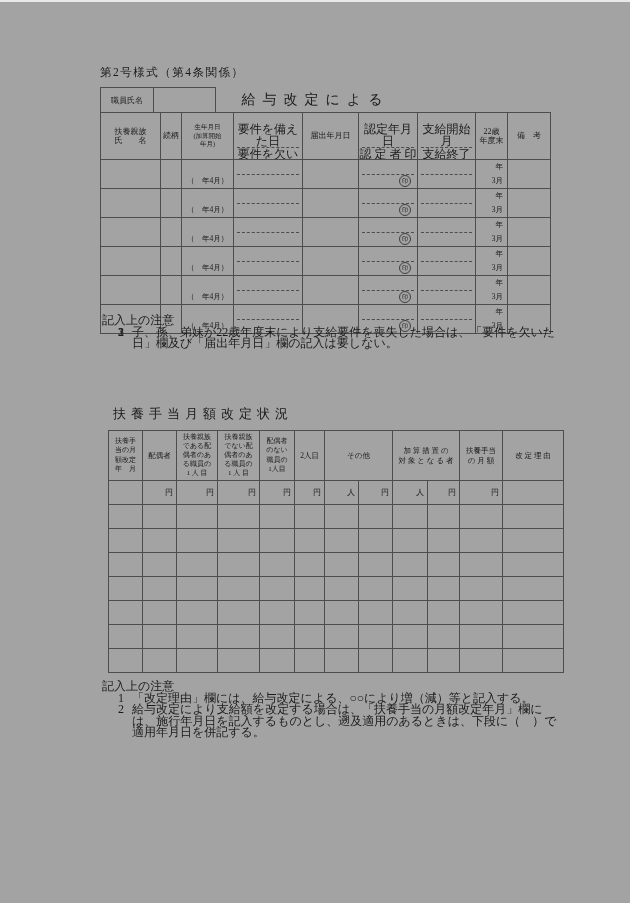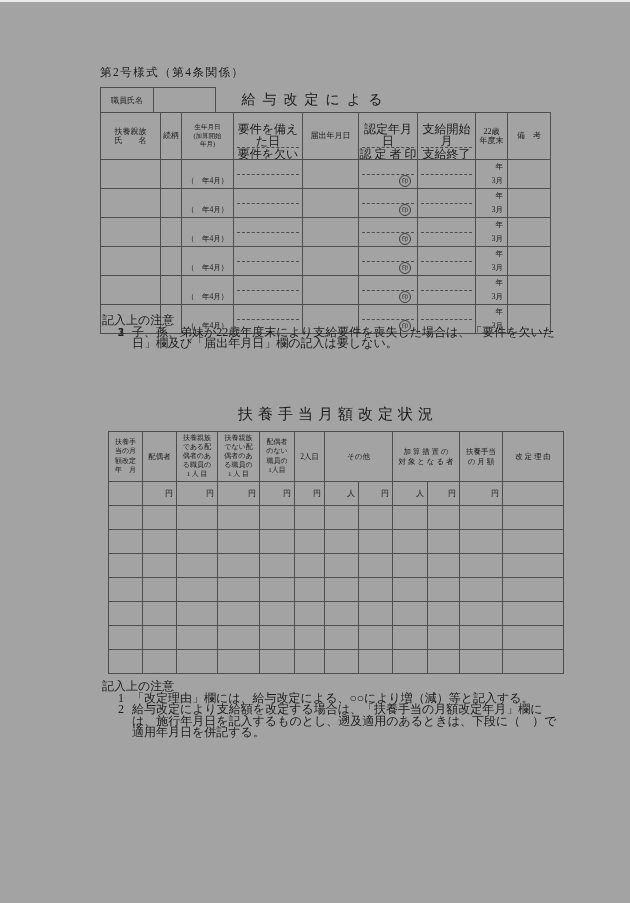"扶養手当月額改定状況" #t2-title { font-size: 15px -> 13px; text-align: center -> left }
